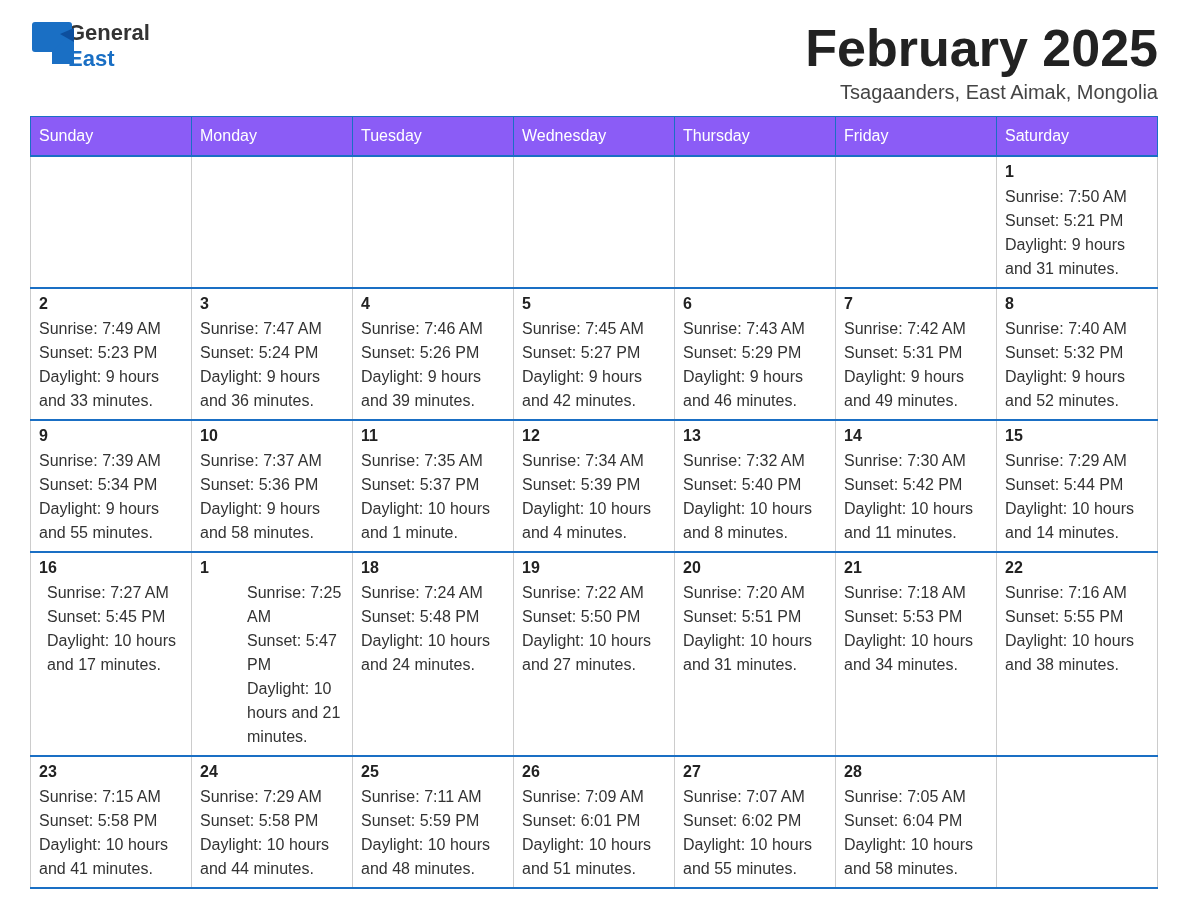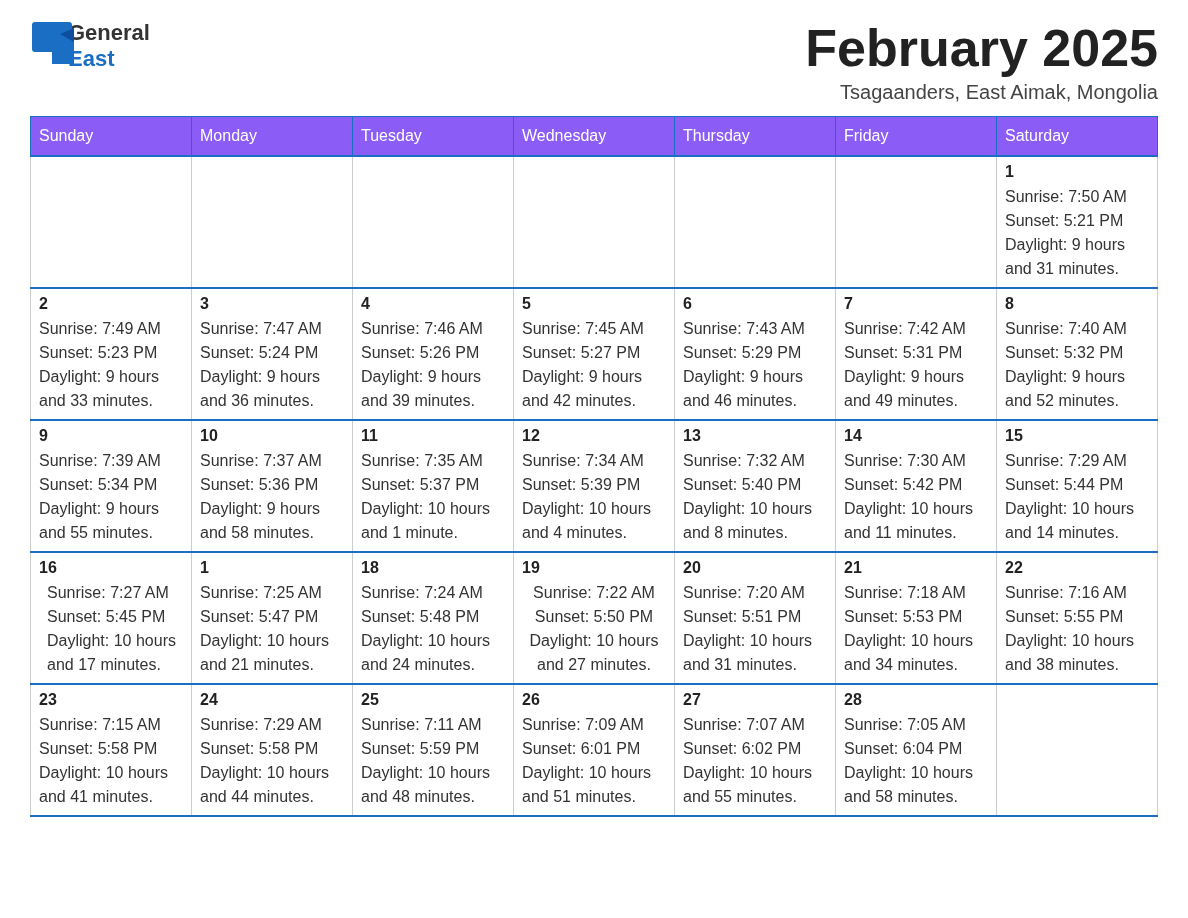"Sunrise: 7:25 AM" div.day-info { margin-left: none -> 47px }
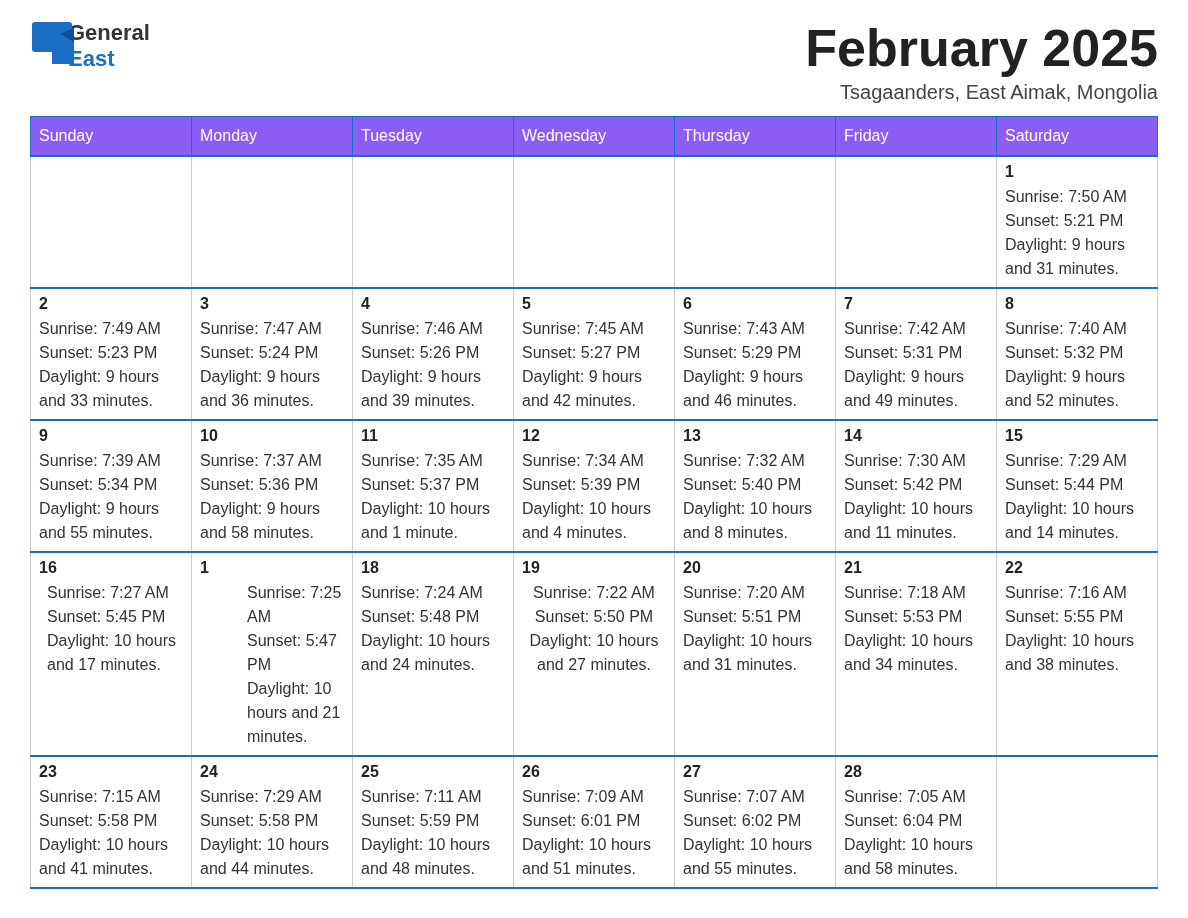"Sunrise: 7:22 AM" div.day-info { text-align: center -> none }
